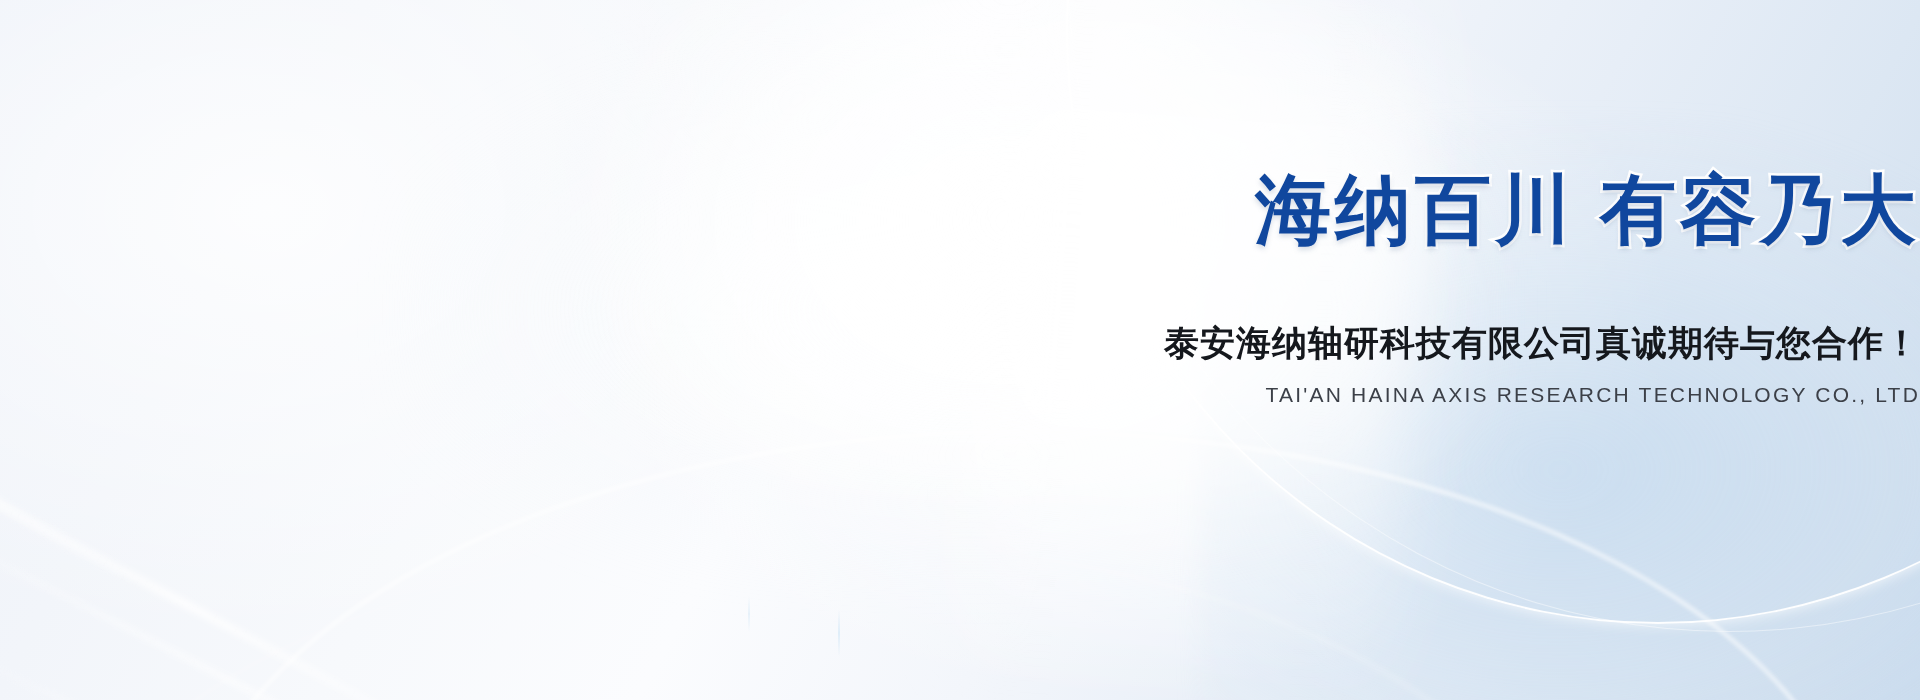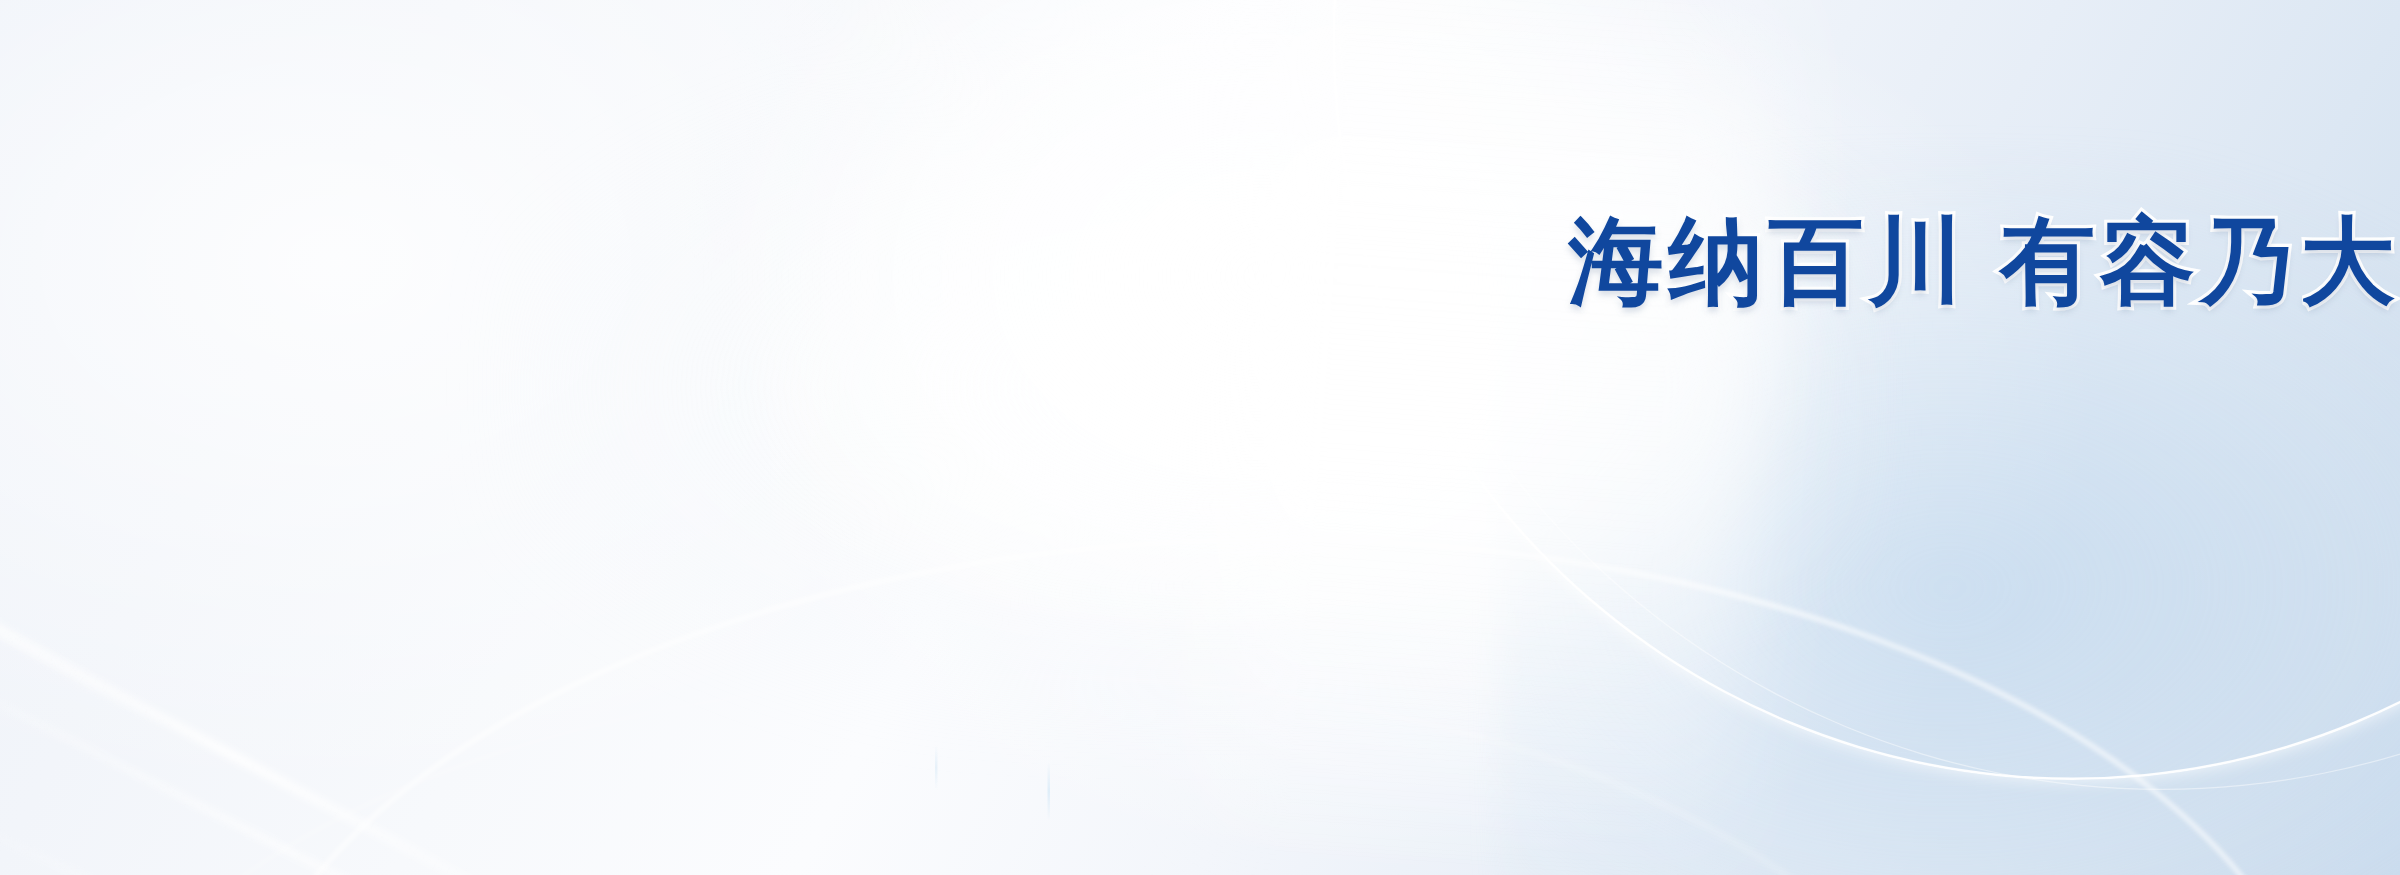"泰安海纳轴研科技有限公司真诚期待与您合作！" div.subline { html: none -> <div>泰安海纳轴研科技有限公司真诚期待与您合作！</div> }
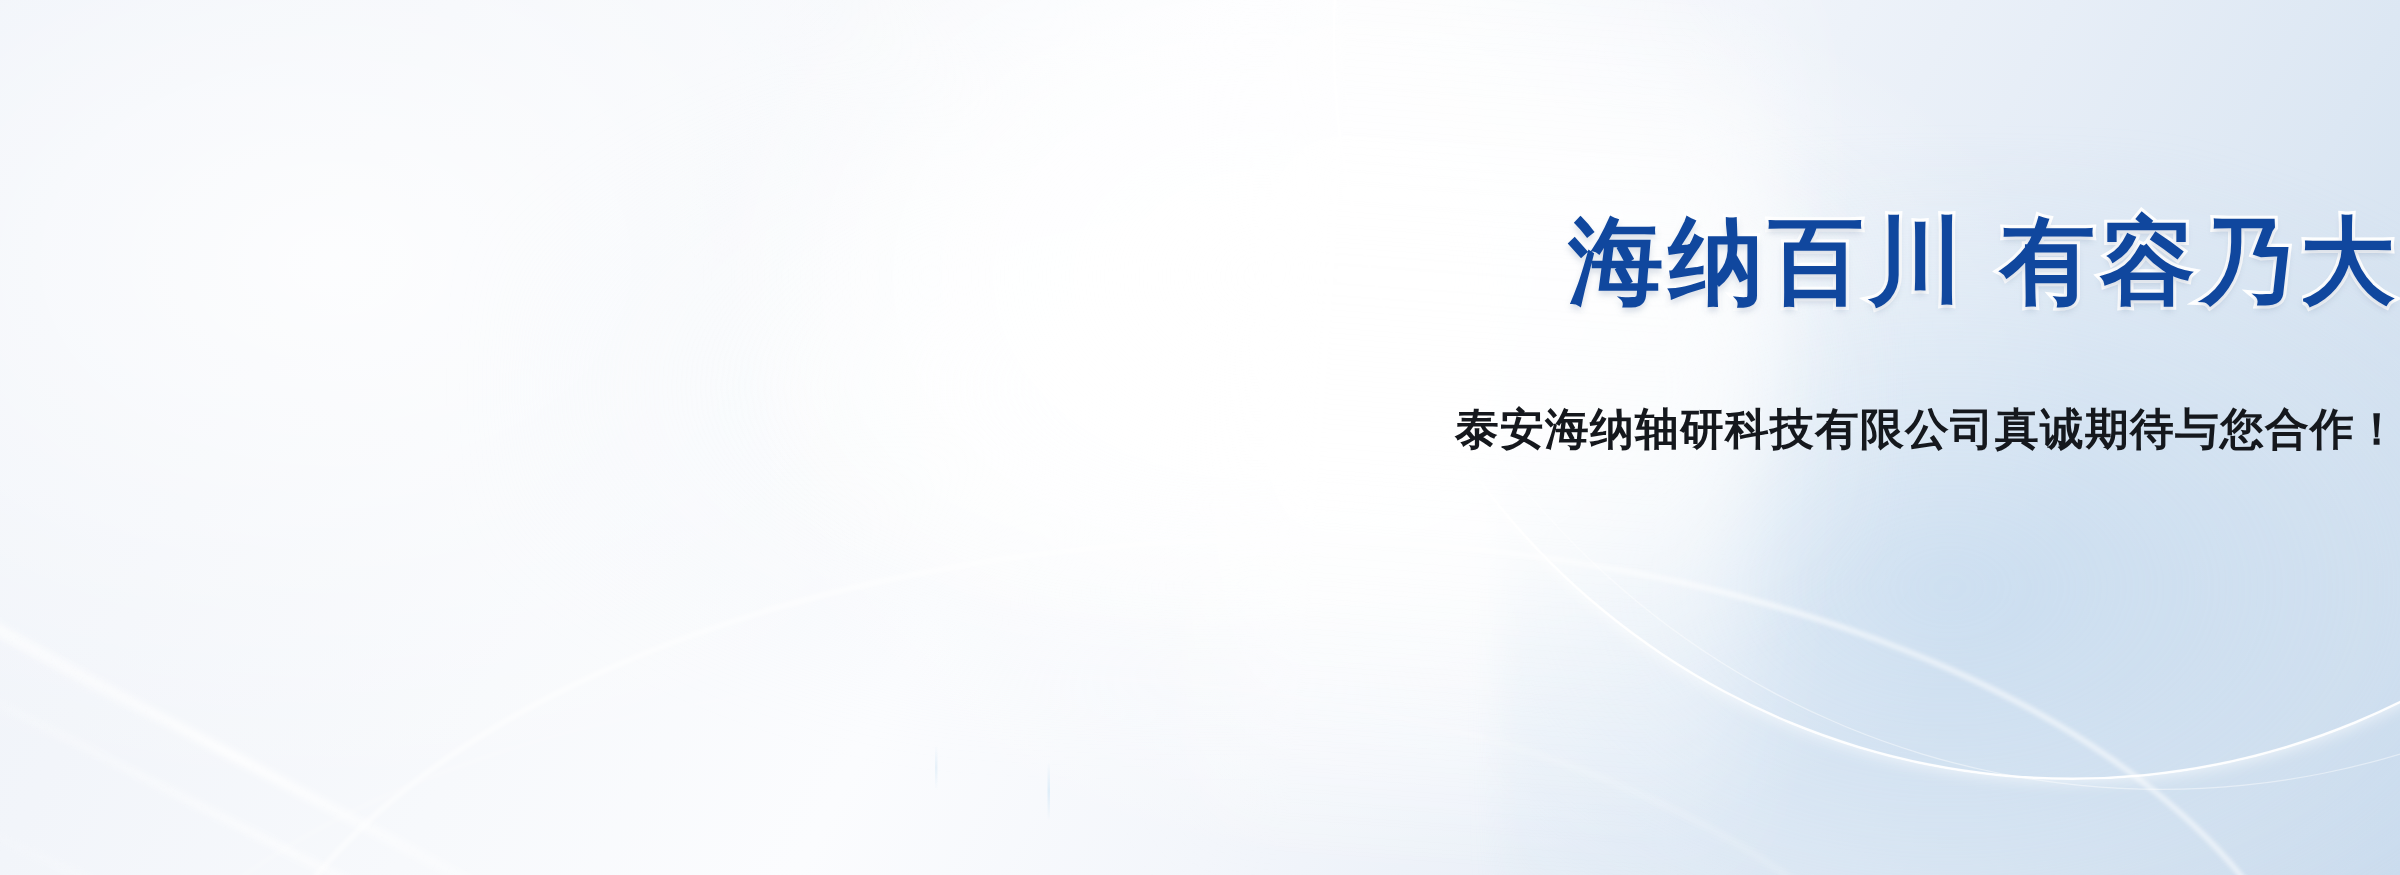"TAI'AN HAINA AXIS RESEARCH TECHNOLOGY" div.engline { html: none -> <div>TAI'AN HAINA AXIS RESEARCH TECHNOLOGY CO., LTD</div> }
